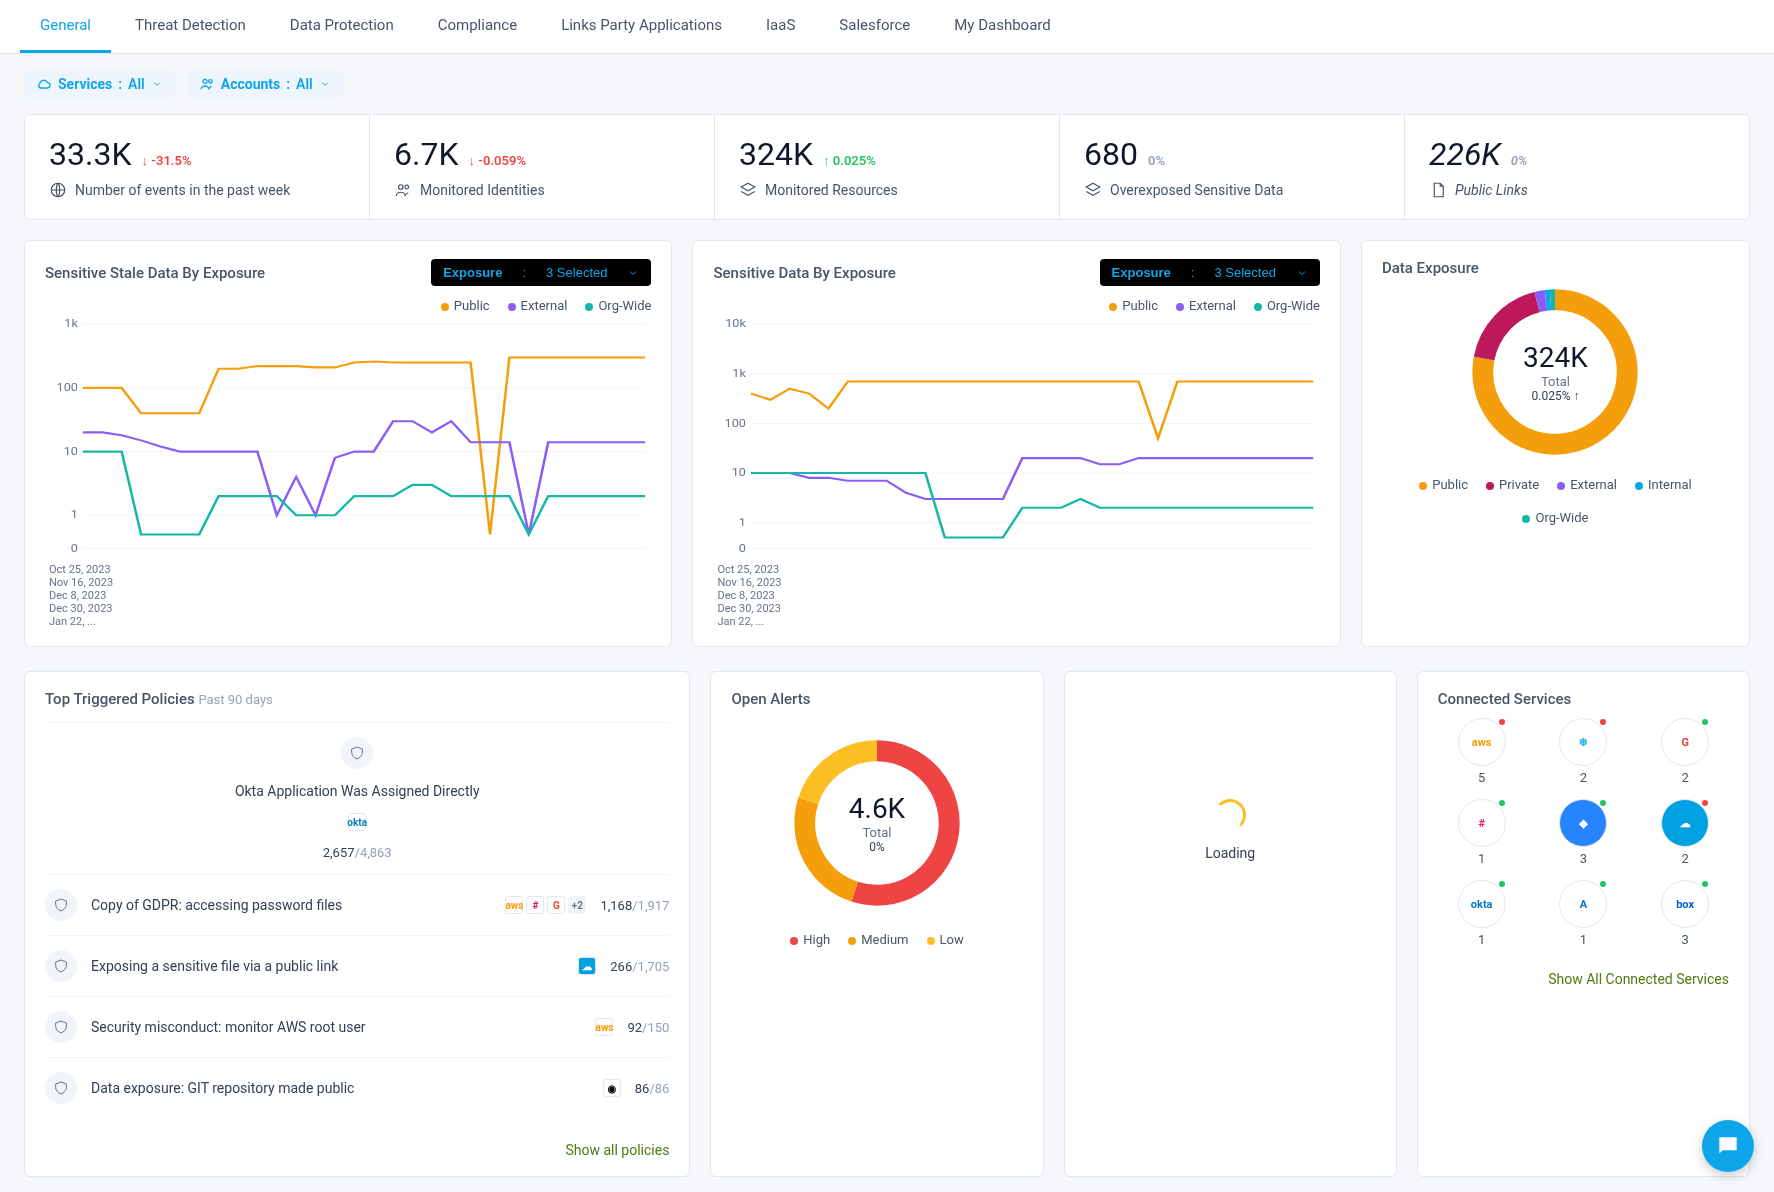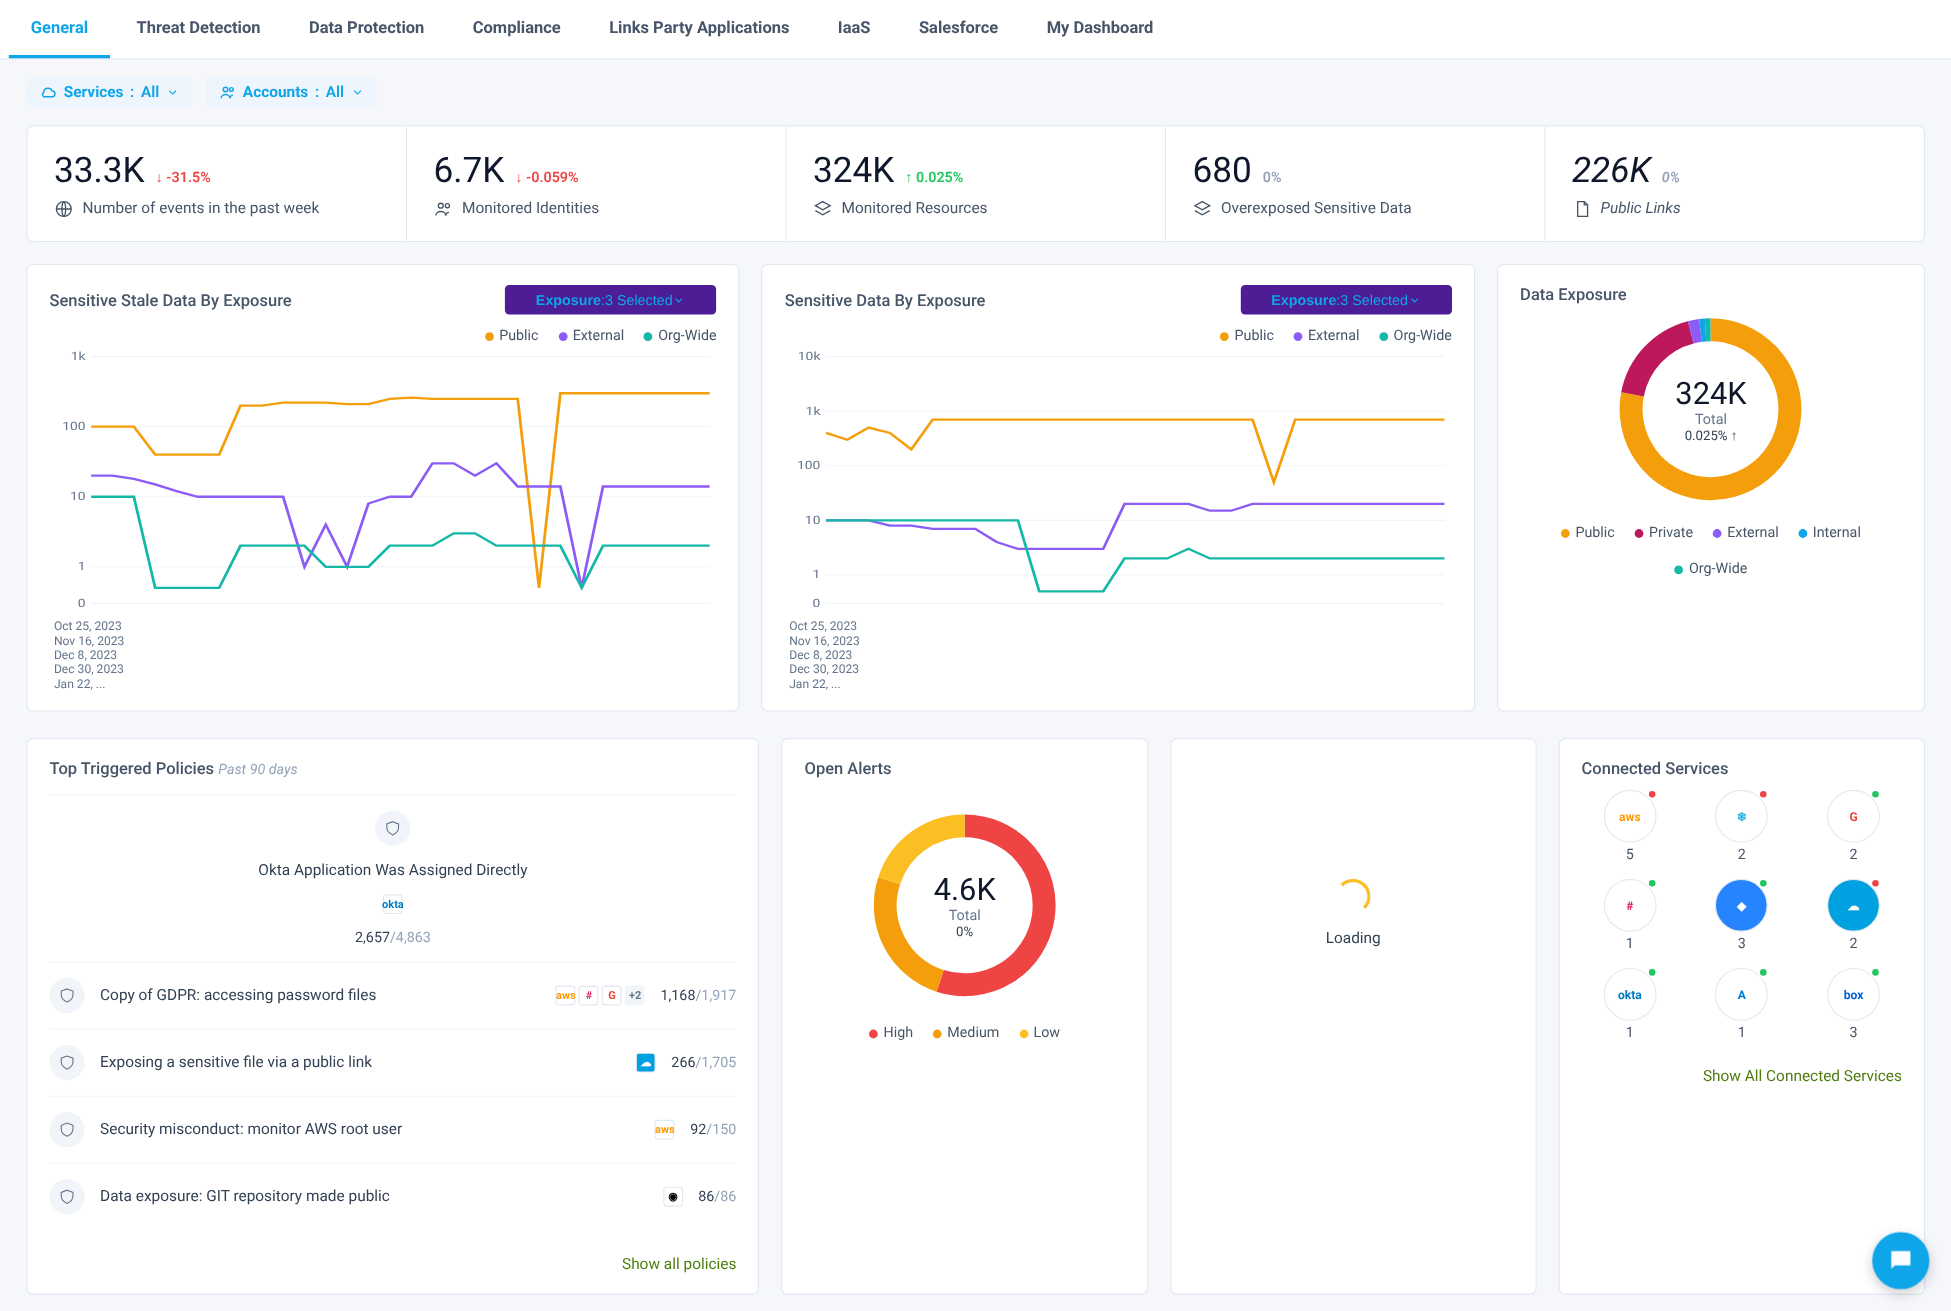"General" .tabs { font-weight: bold -> none; padding: 0 8px -> 0 20px }
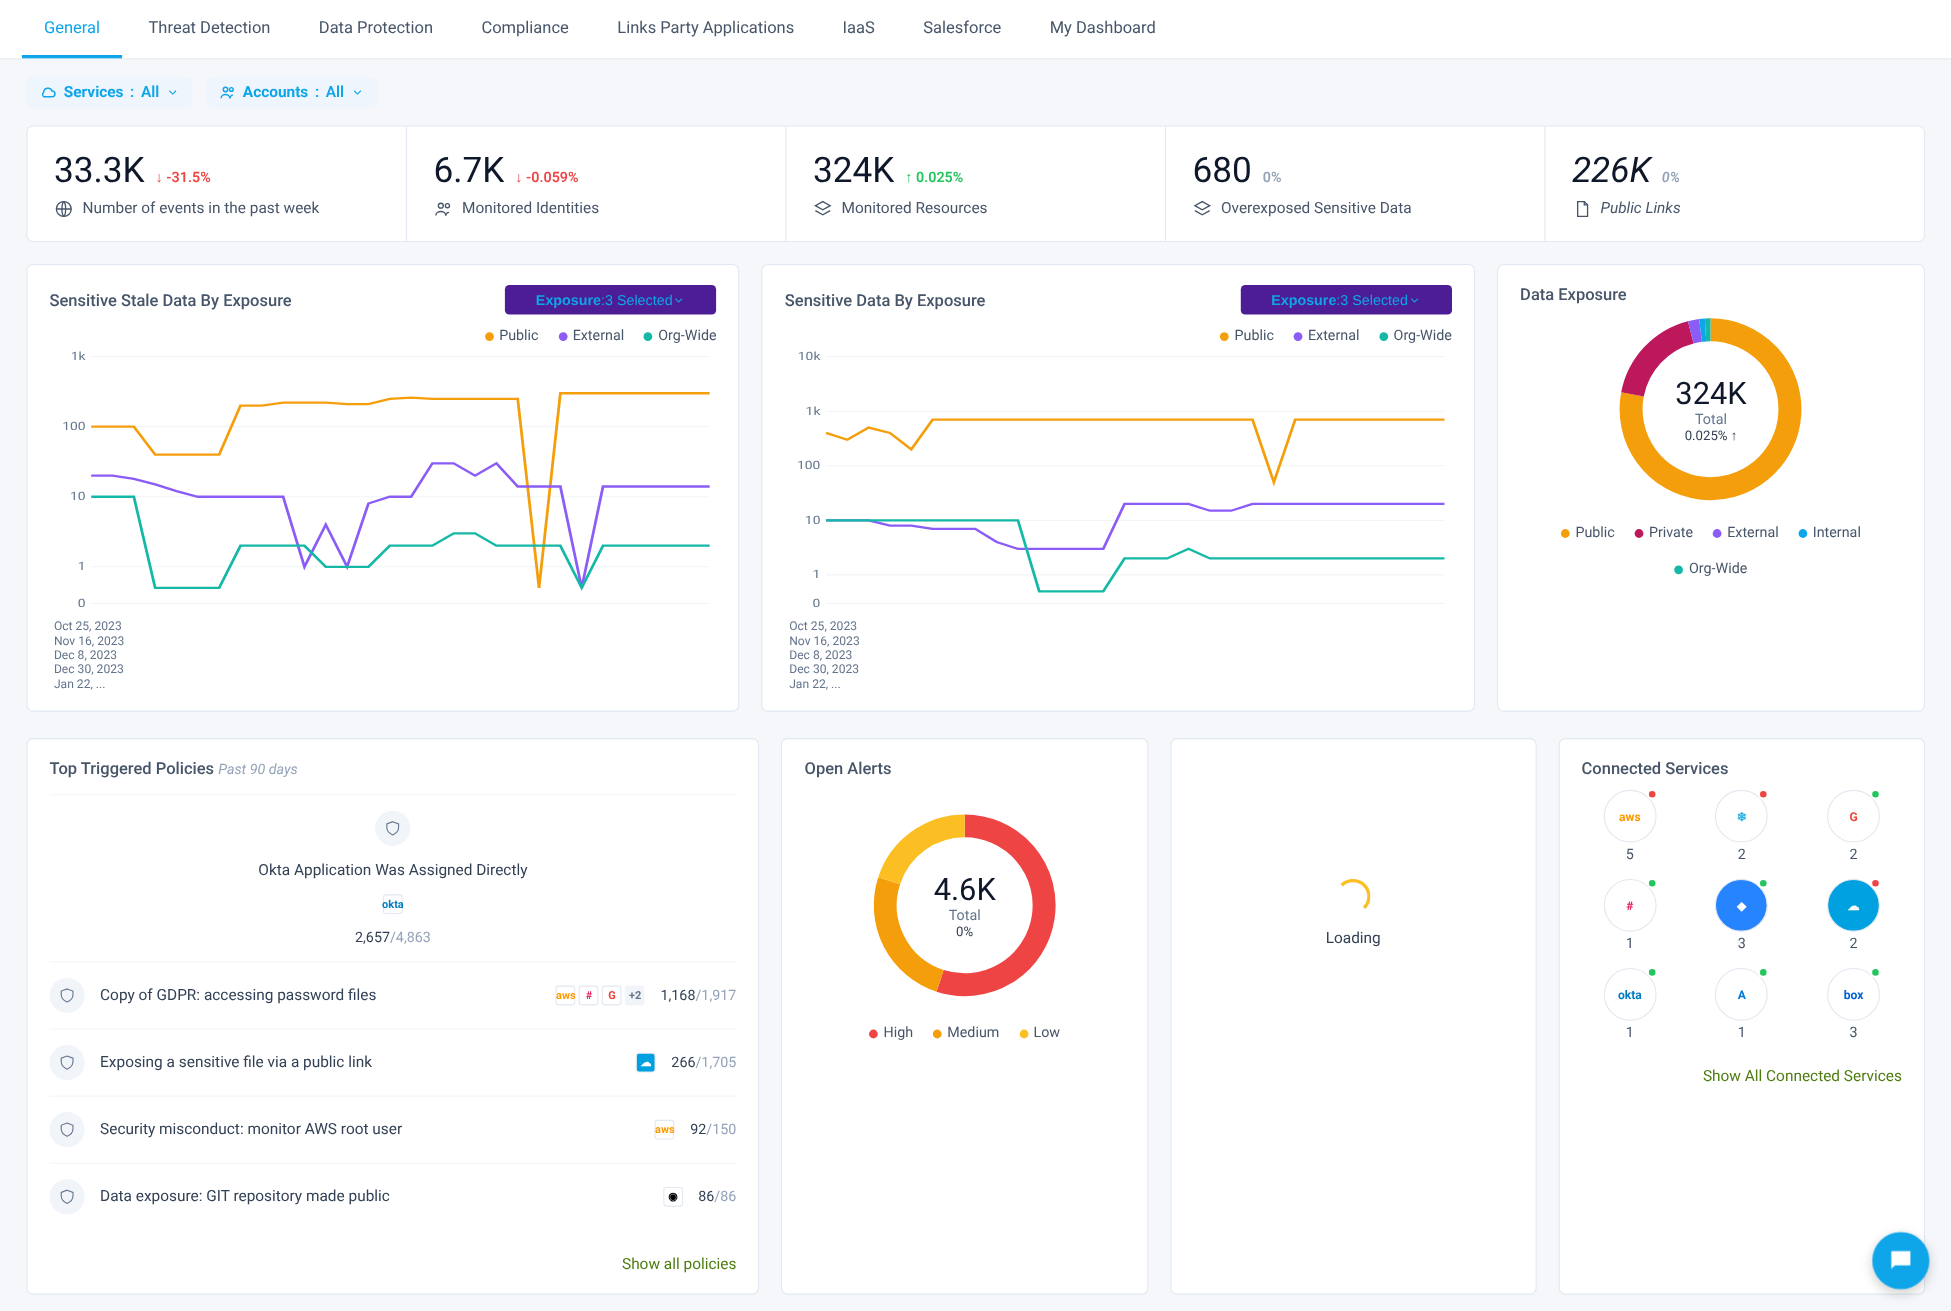"Exposure" .exp-btn { background: #4c1d95 -> #000000; gap: 0 -> 20px; padding: 6px 28px -> 6px 12px }
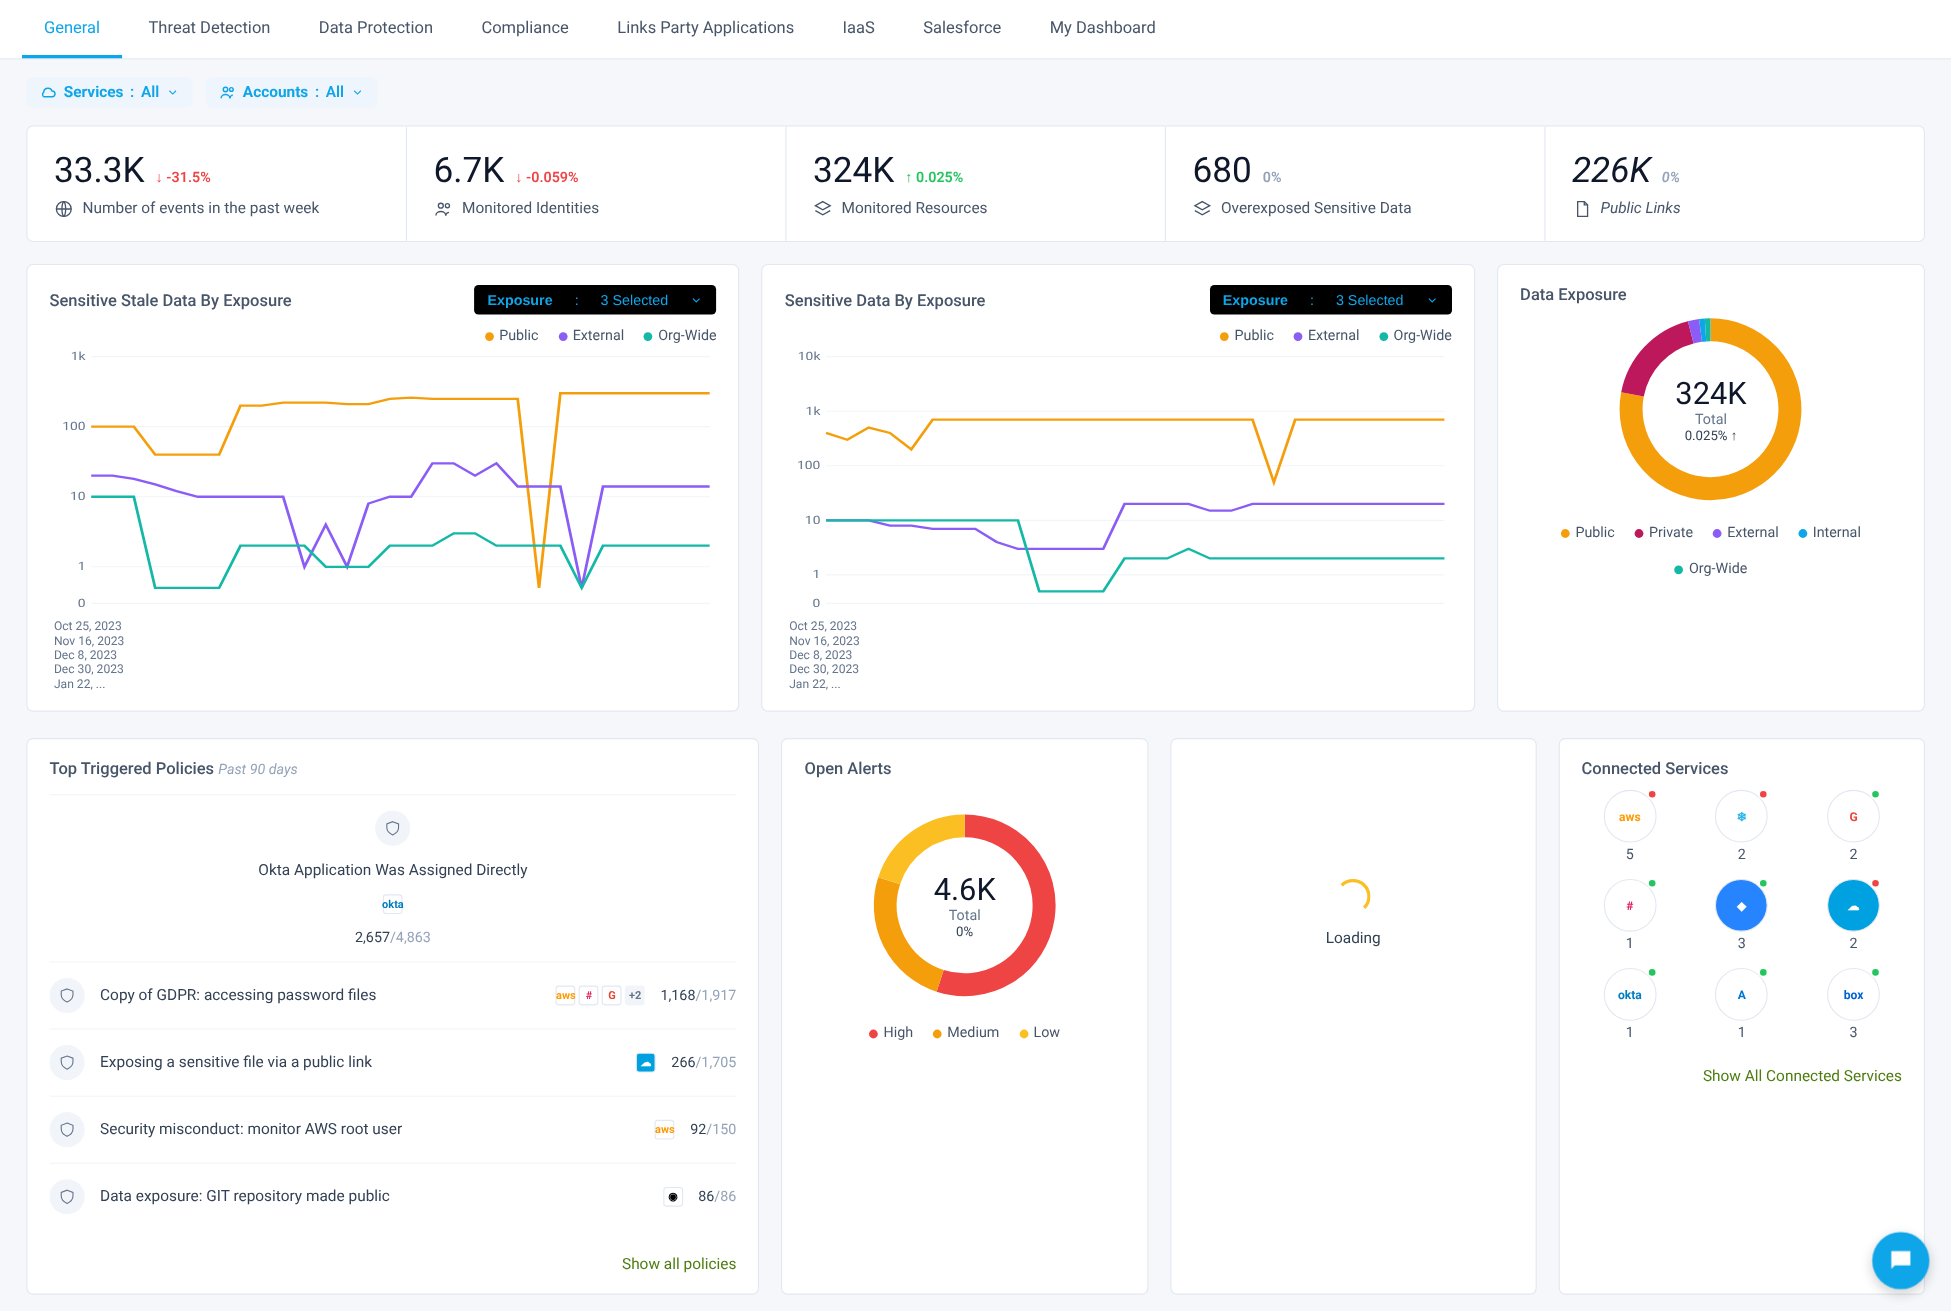"Past 90 days" .subtle { font-style: italic -> none }
